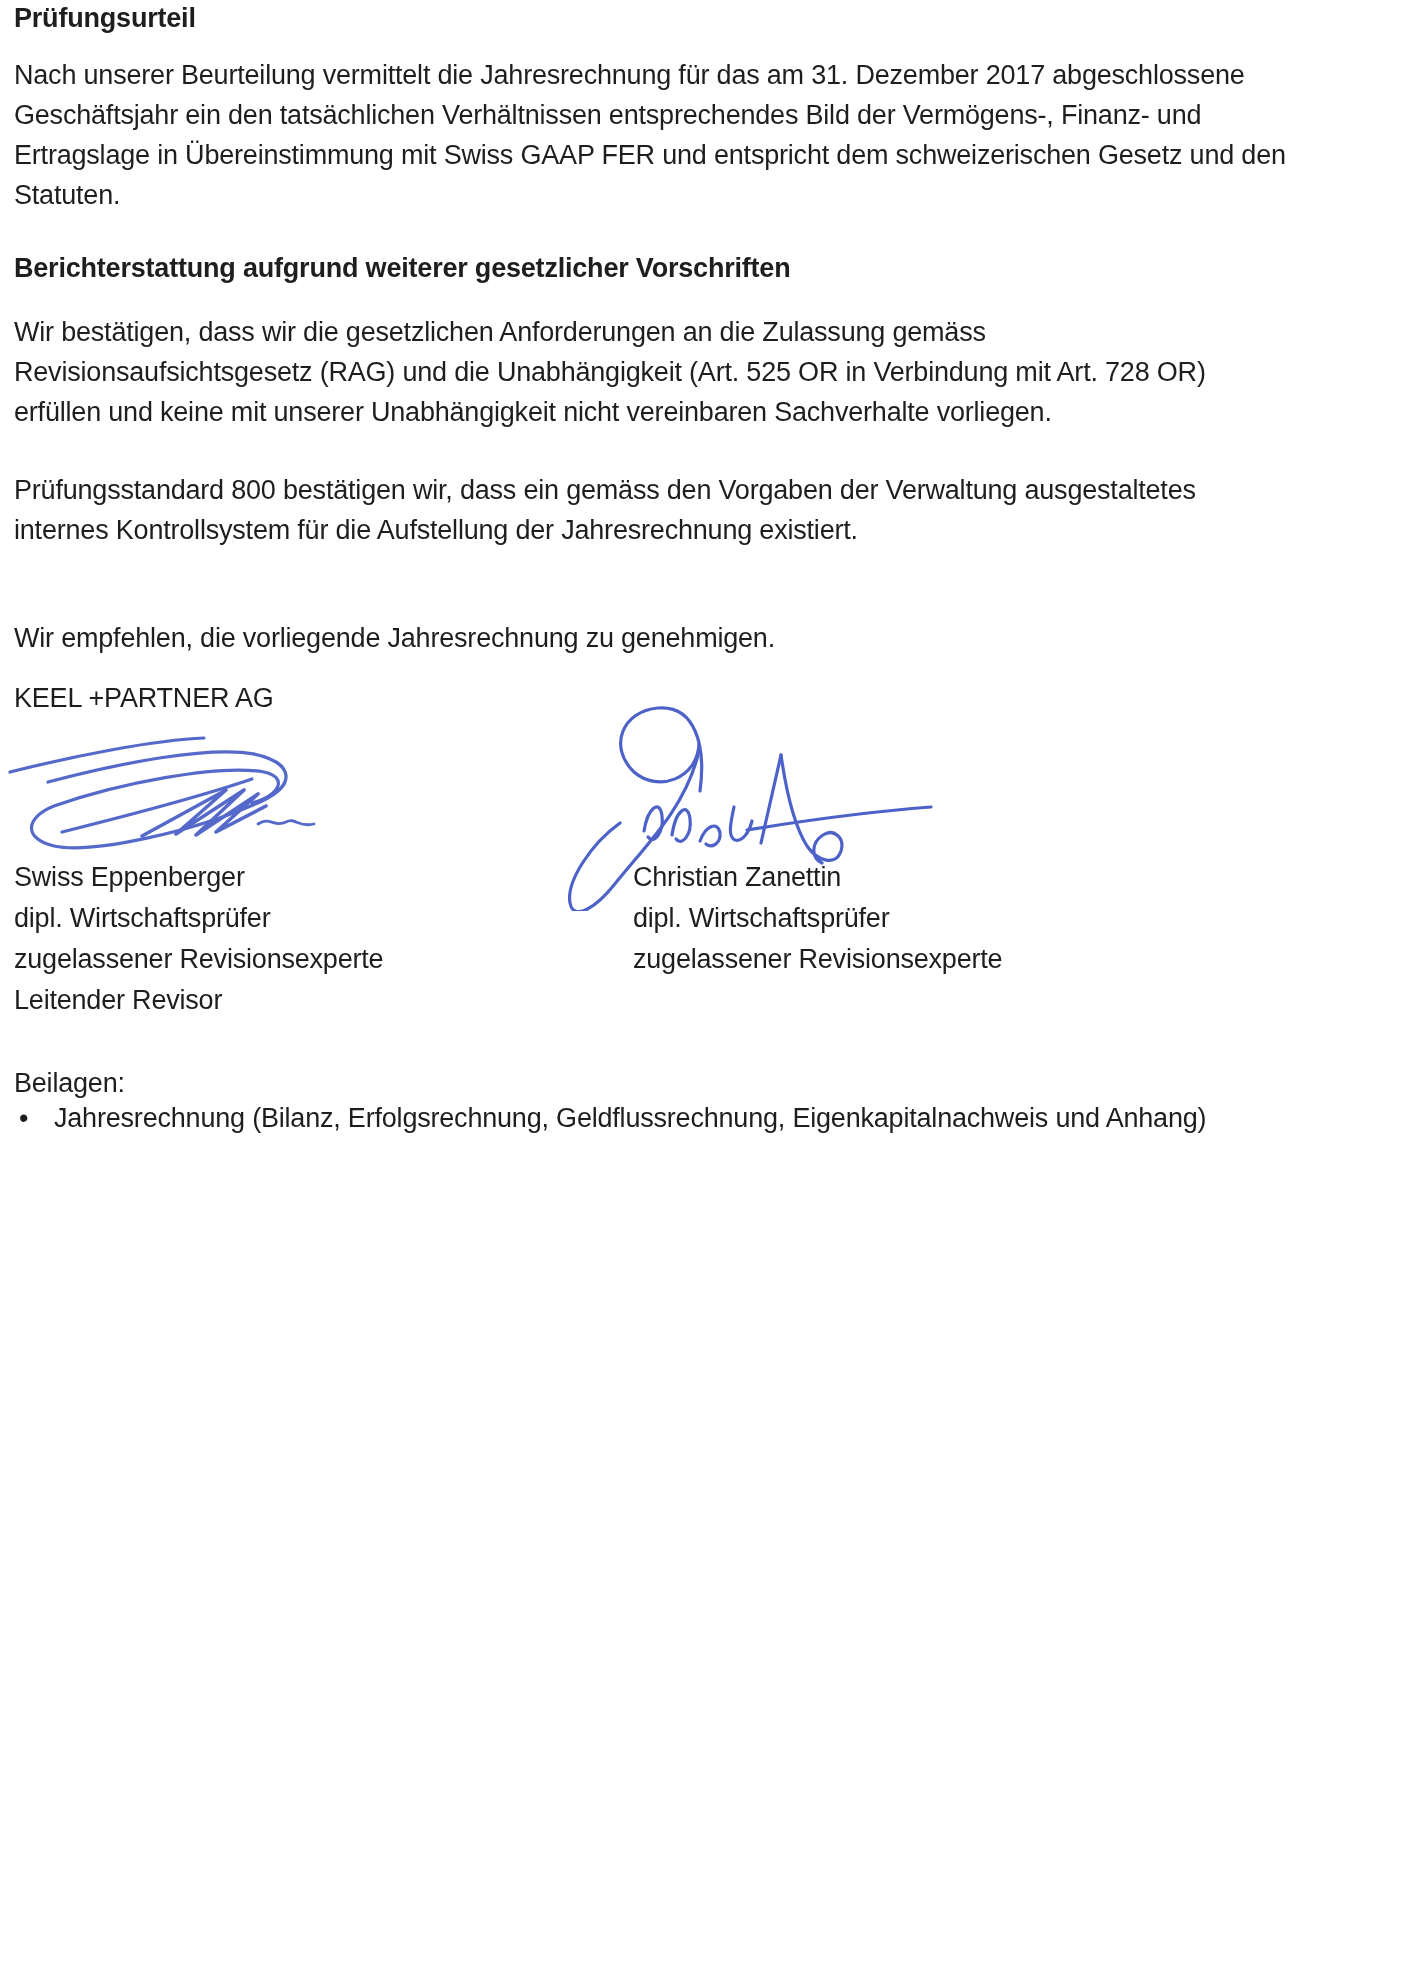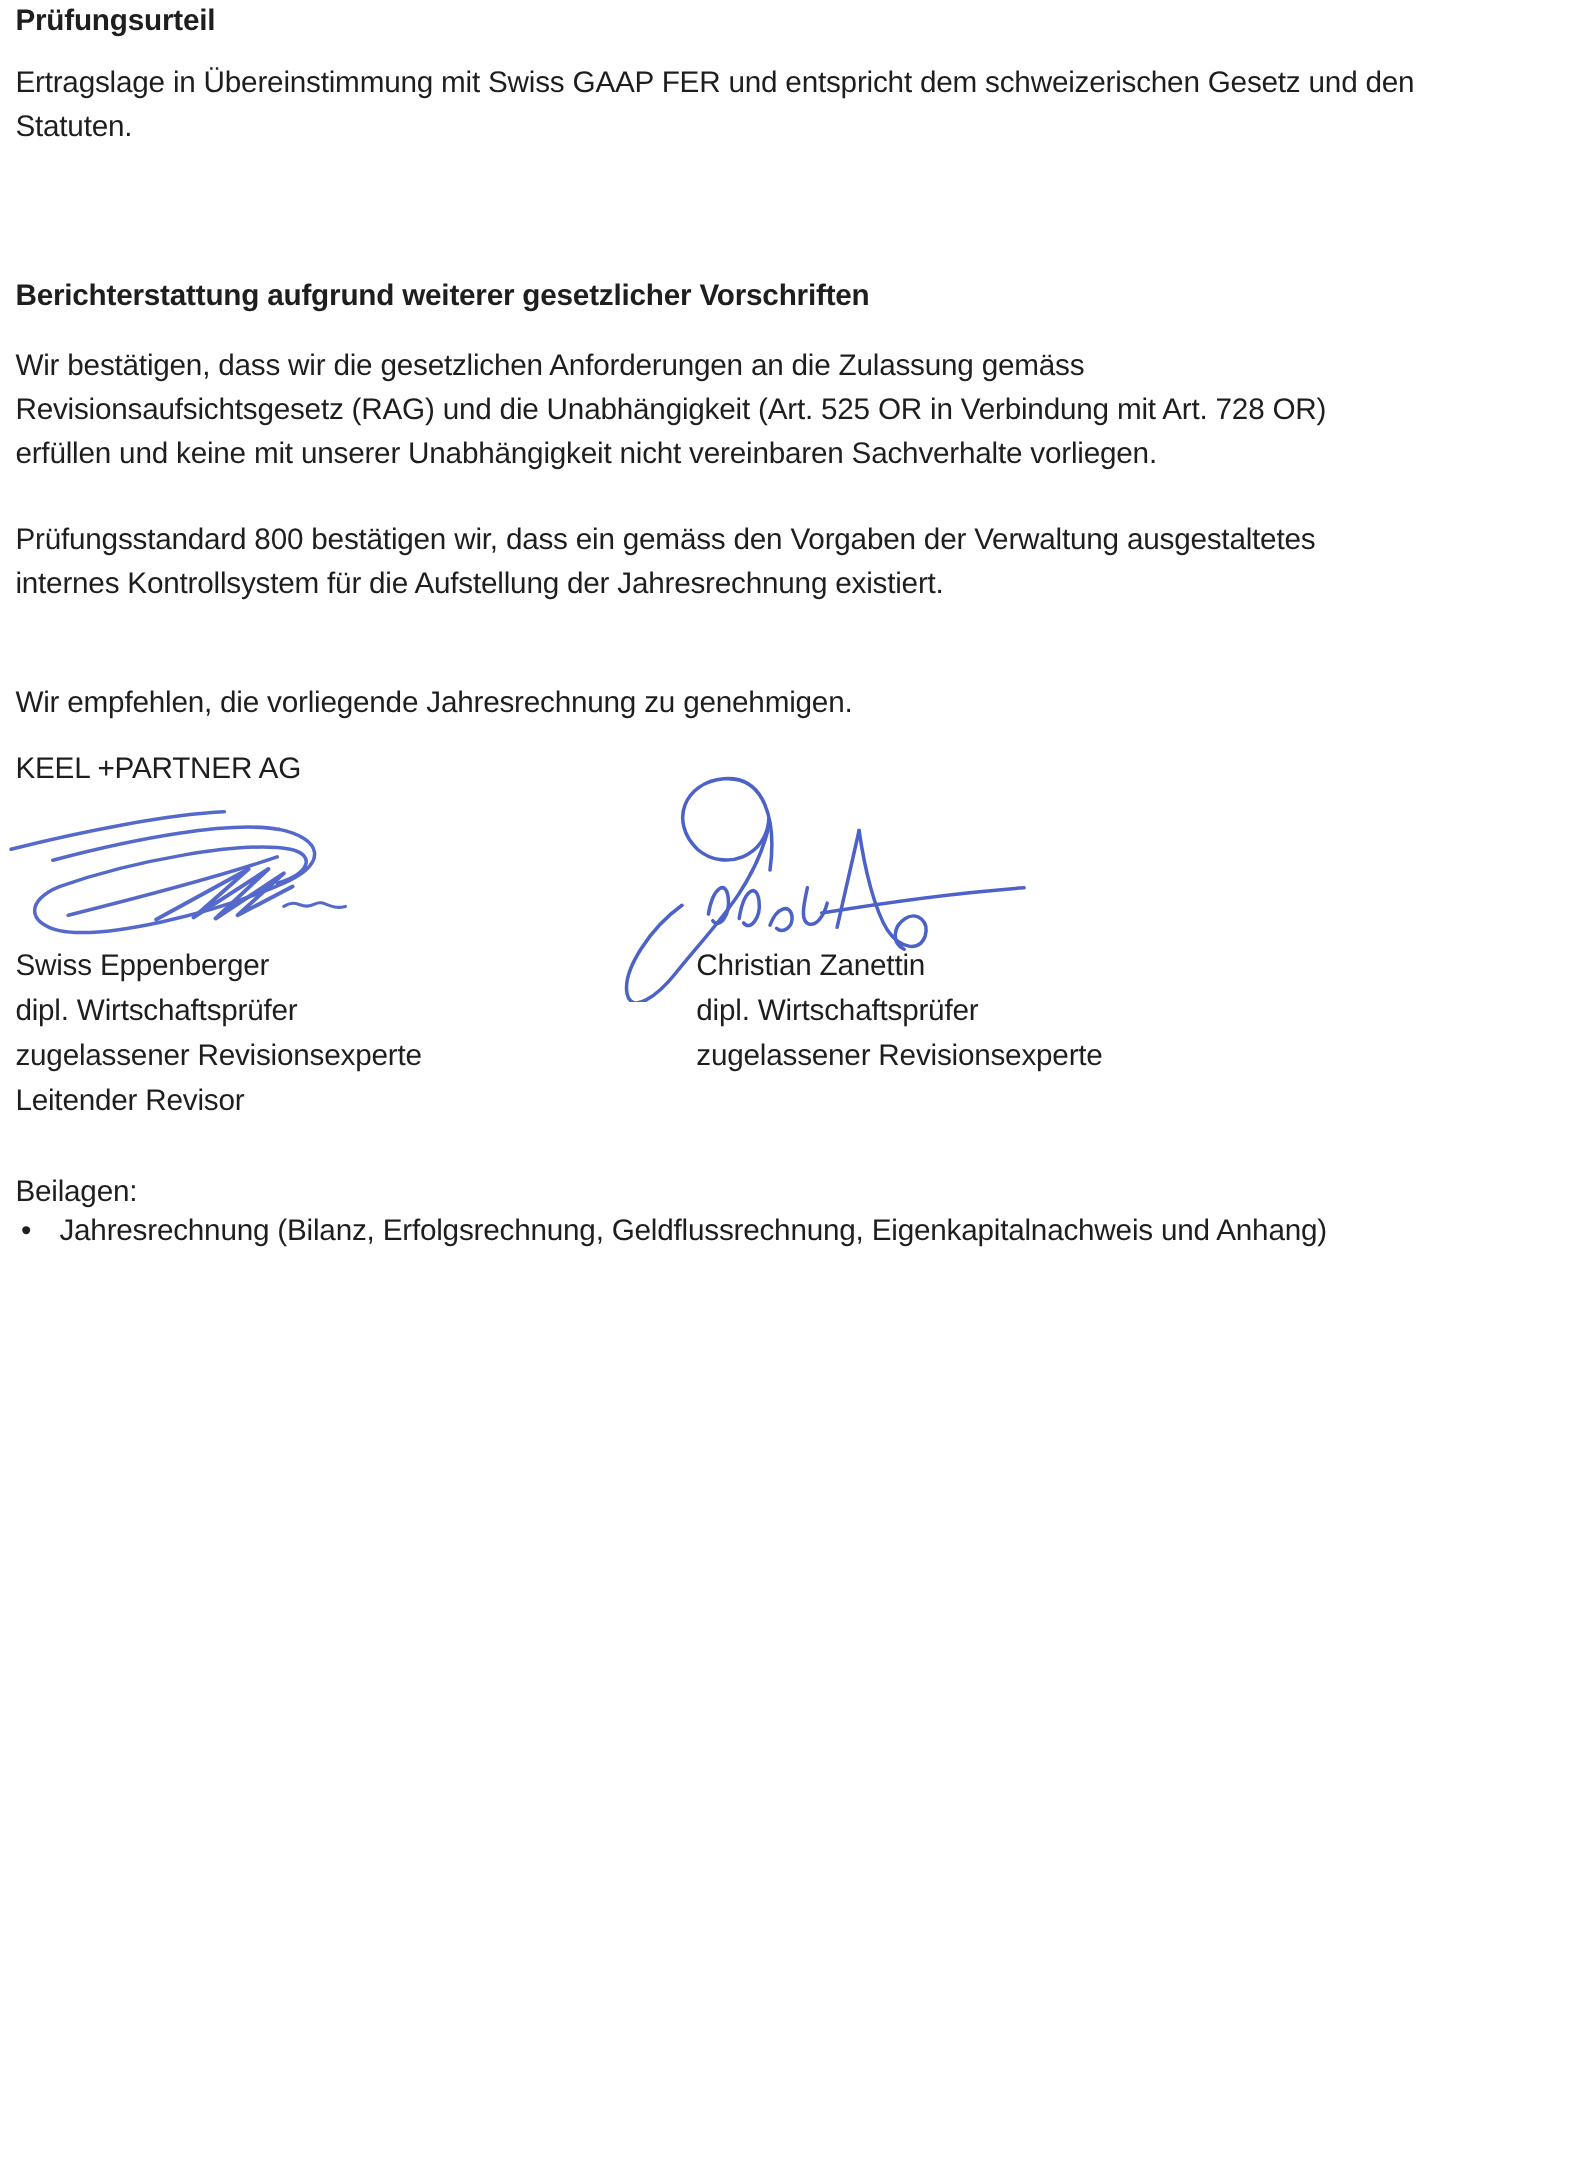"Nach unserer Beurteilung vermittelt die" div { html: none -> <div>Nach unserer Beurteilung vermittelt die Jahresrechnung für das am 31. Dezember 2017 abgeschlossene</div> }
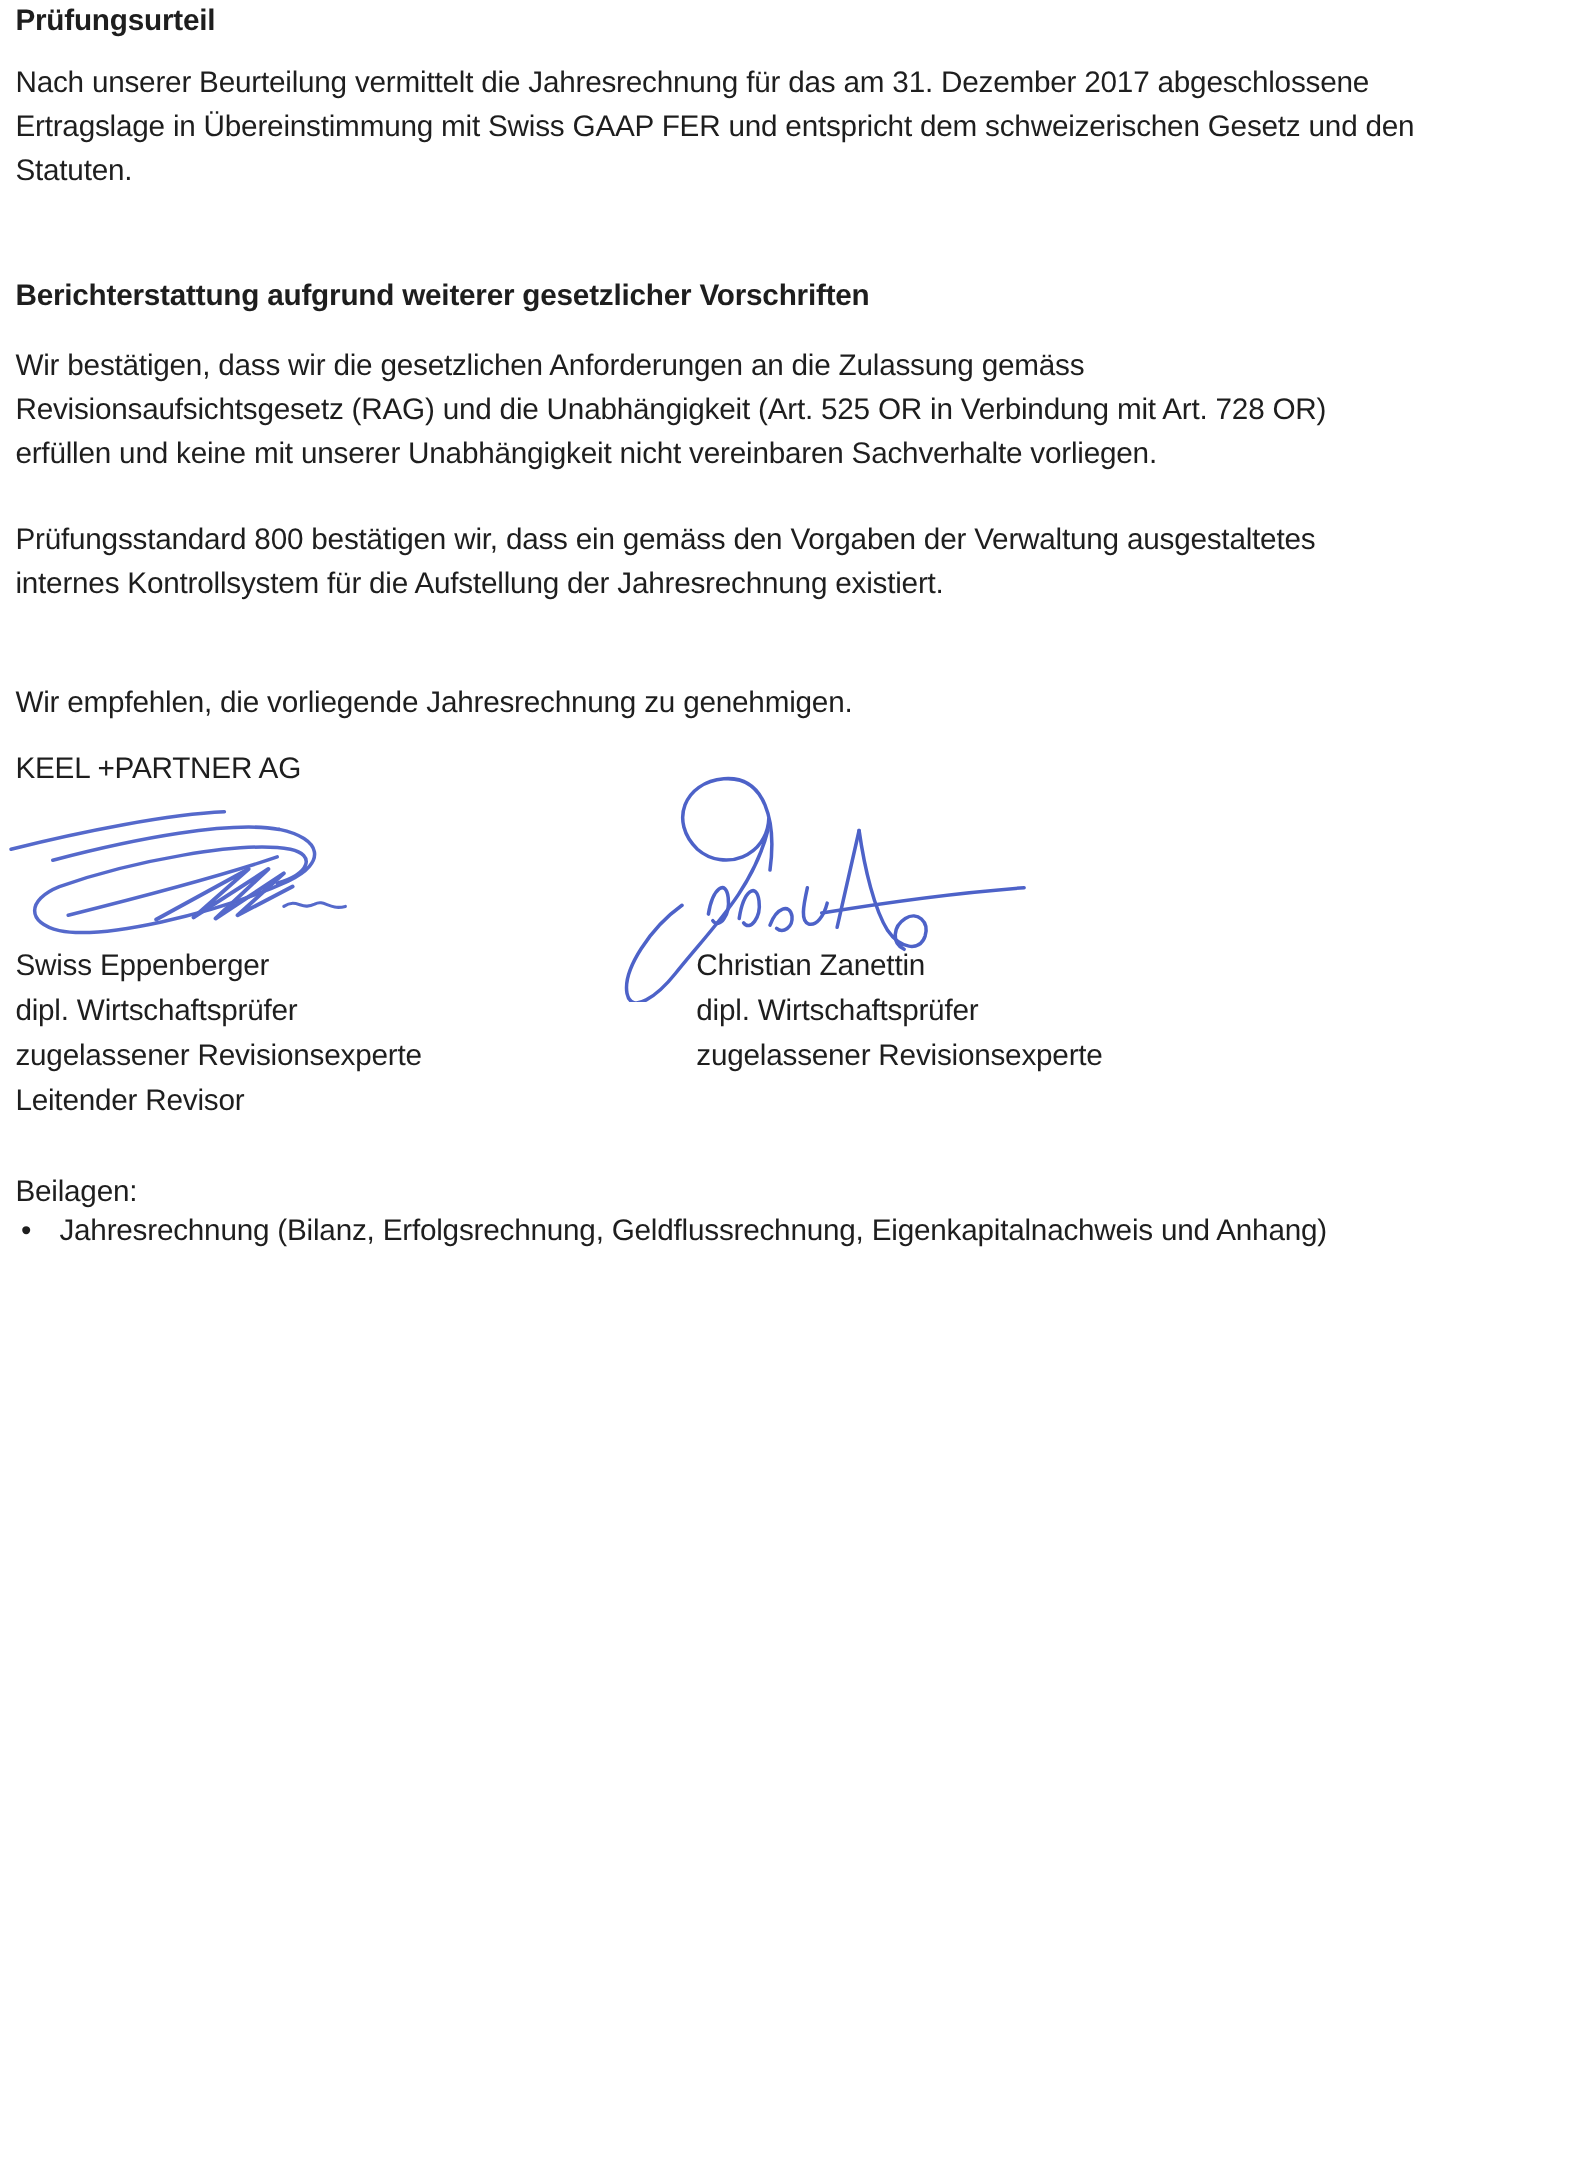"Geschäftsjahr ein den tatsächlichen" div { html: none -> <div>Geschäftsjahr ein den tatsächlichen Verhältnissen entsprechendes Bild der Vermögens-, Finanz- und</div> }
